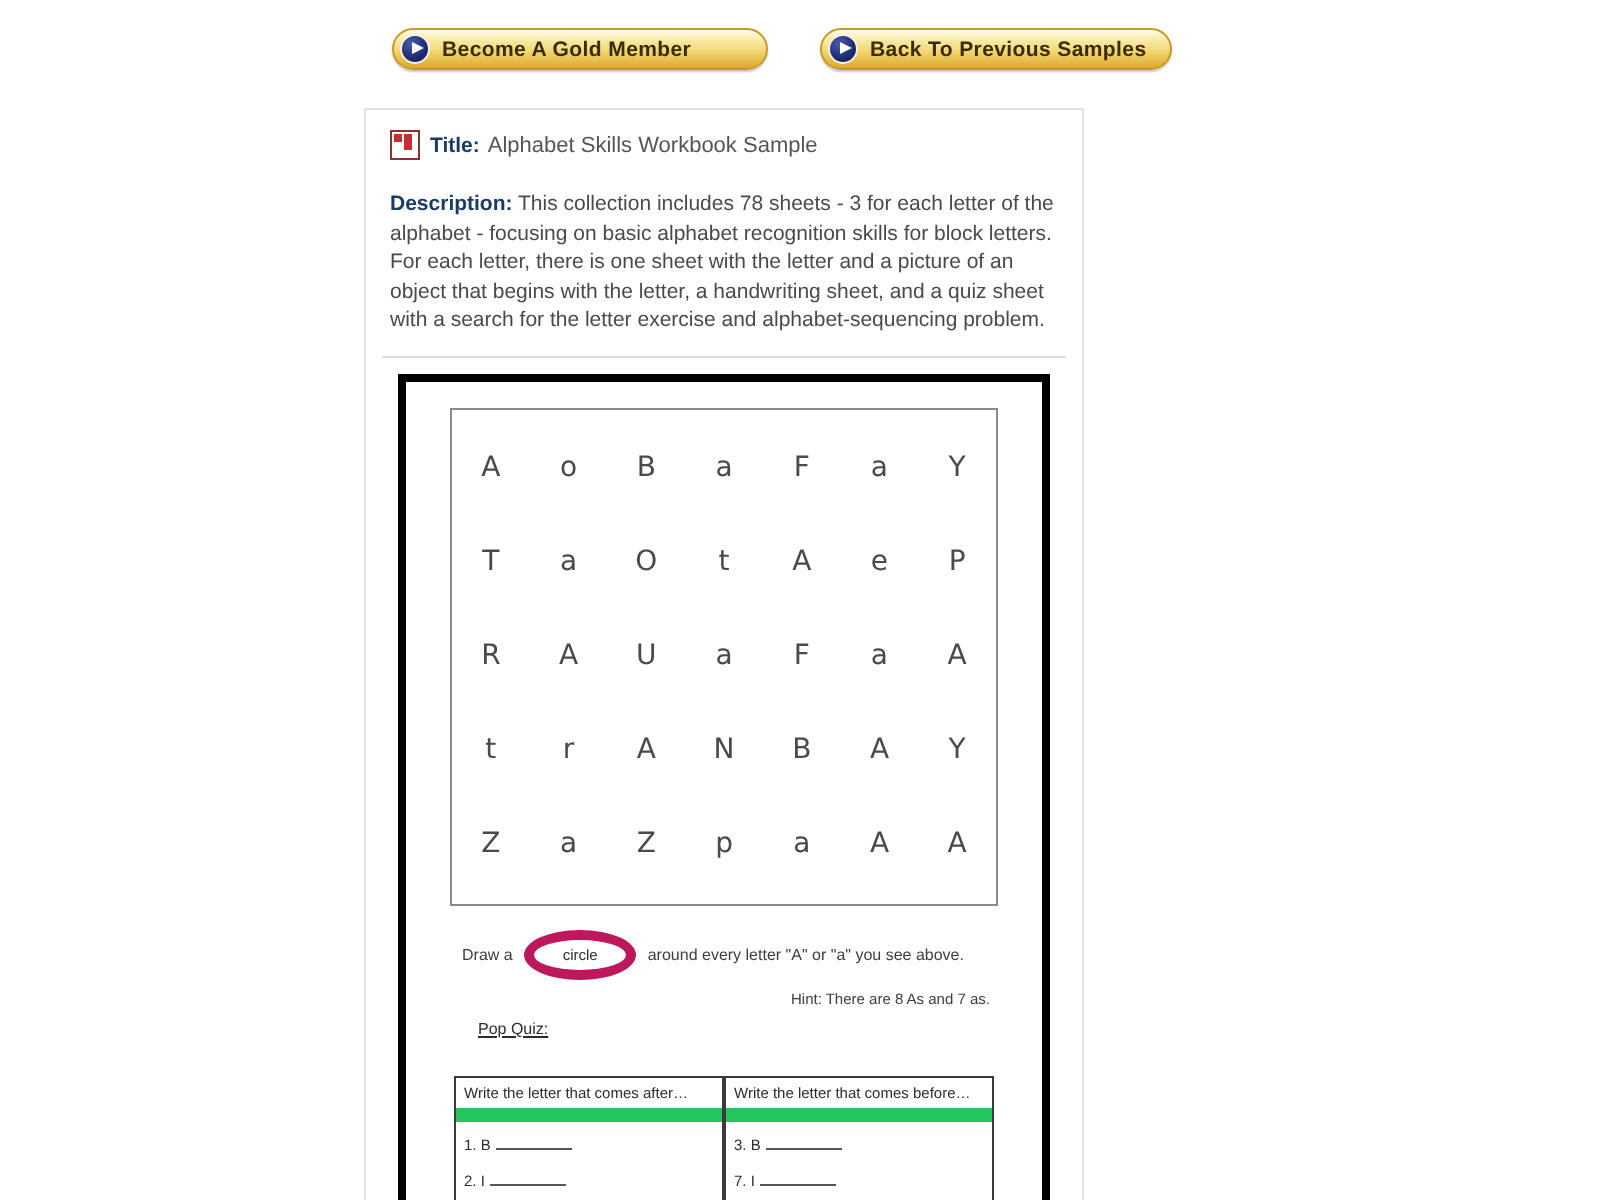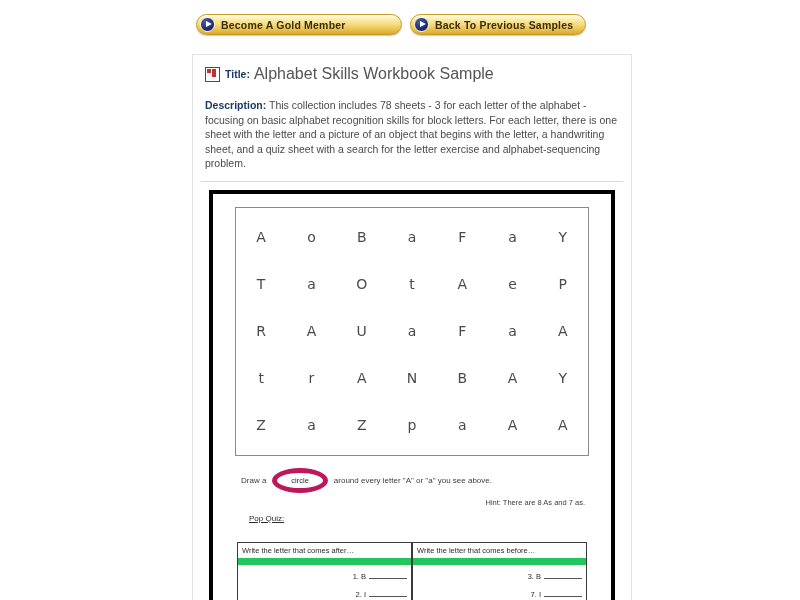"Become A Gold Member" #btn-gold { width: 206px -> 188px }
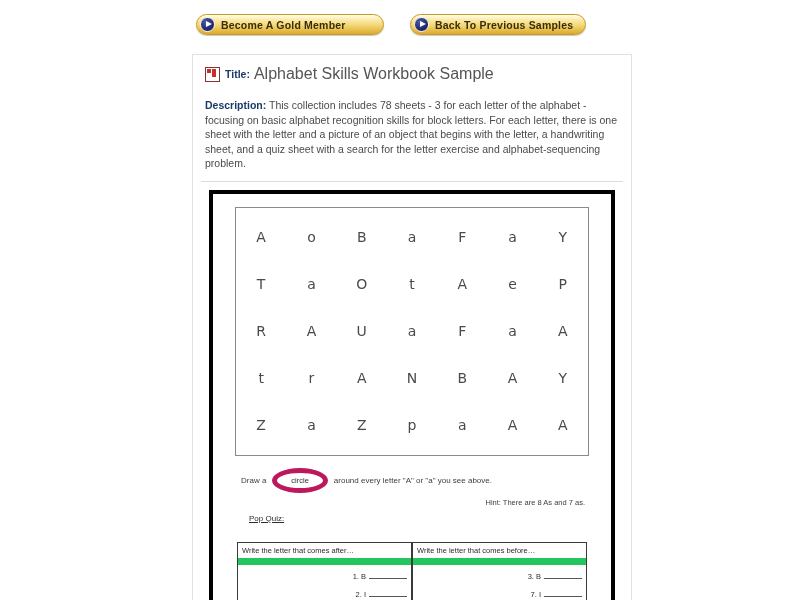"Title:" .panel { left: 192px -> 182px; width: 440px -> 360px }
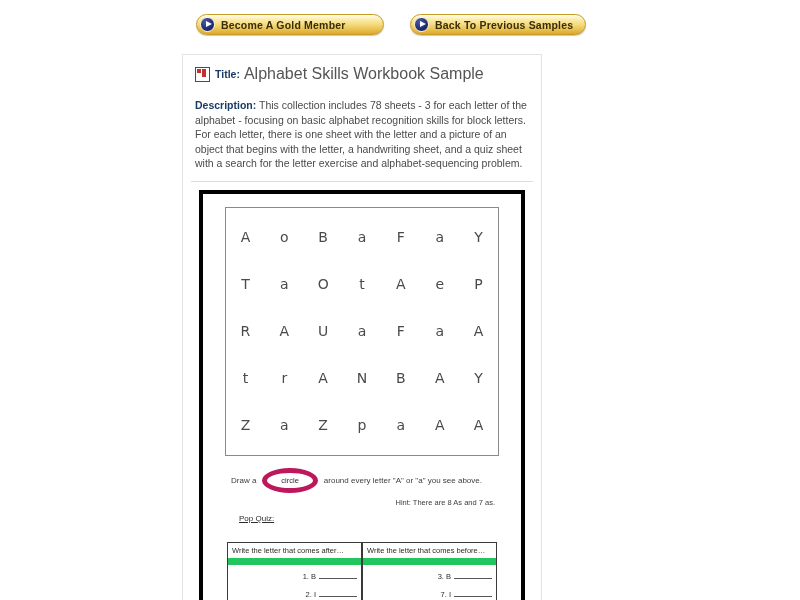"Alphabet Skills Workbook Sample" .meta-value { font-size: 16px -> 11px }
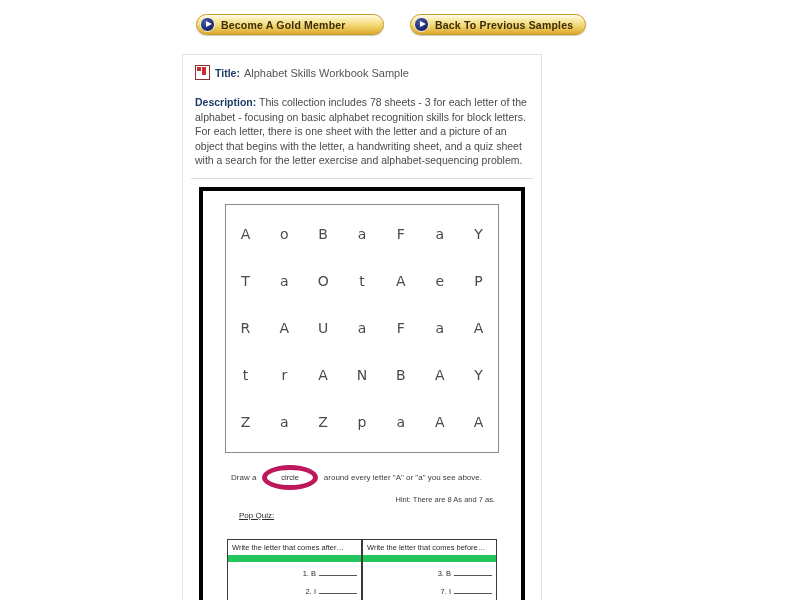"1. B" .quiz-item { text-align: right -> none }
